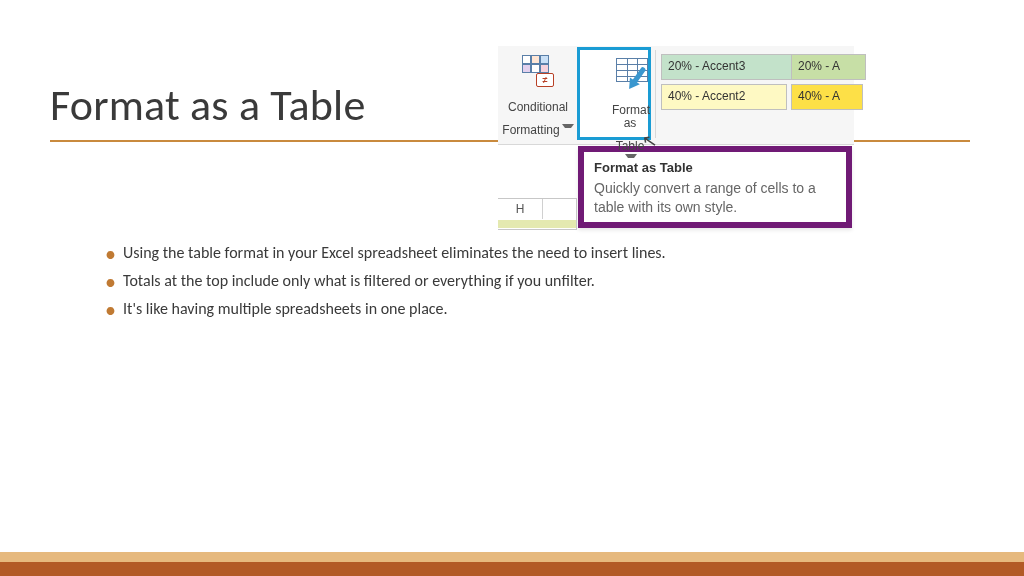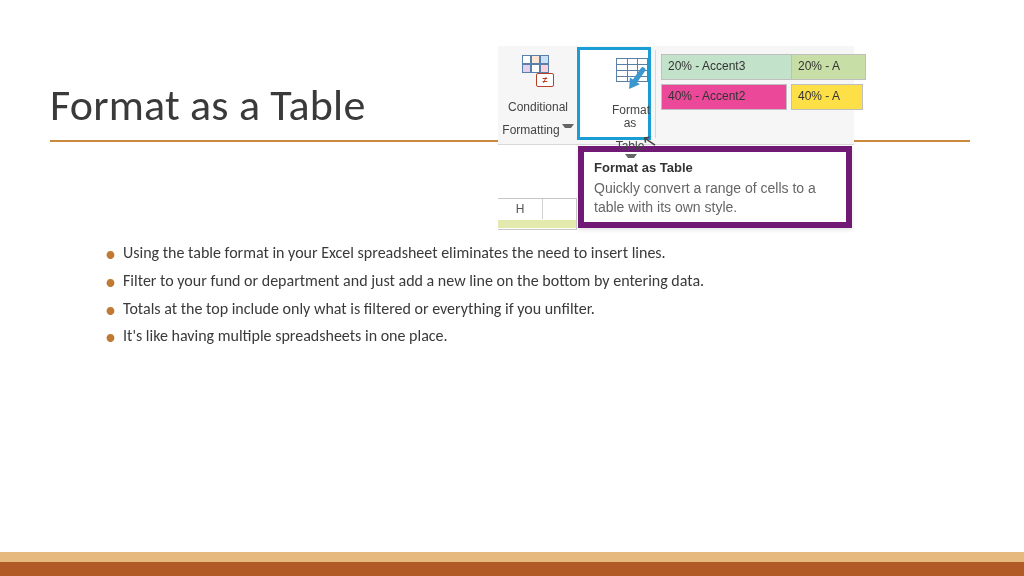"40% - Accent2" .sw-a2 { background: #ec4899 -> #fef9c3 }
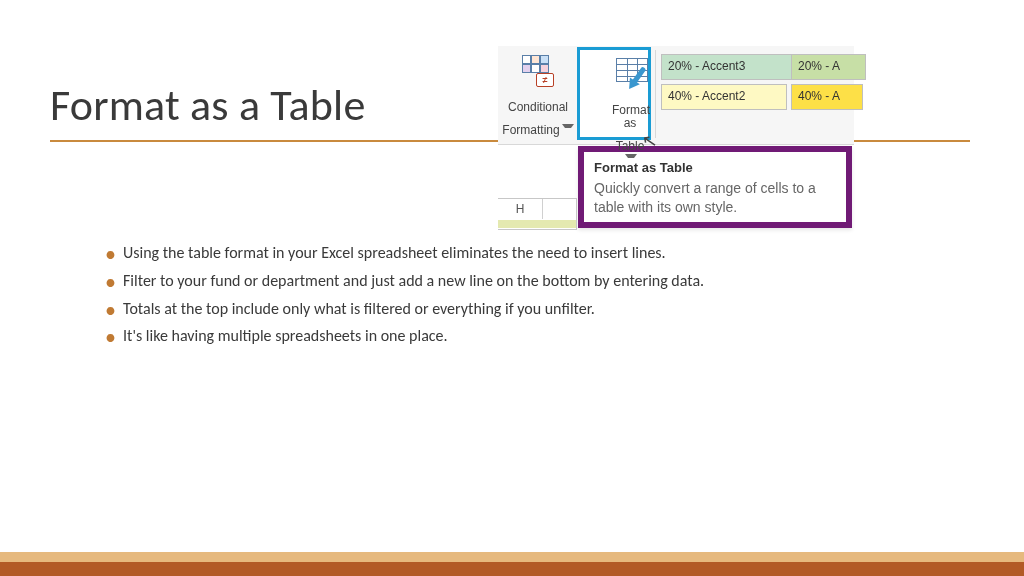"Filter to your fund or" li { html: <li>Filter to your fund or department and just add a new line on the bottom by entering data.</li> -> none }
